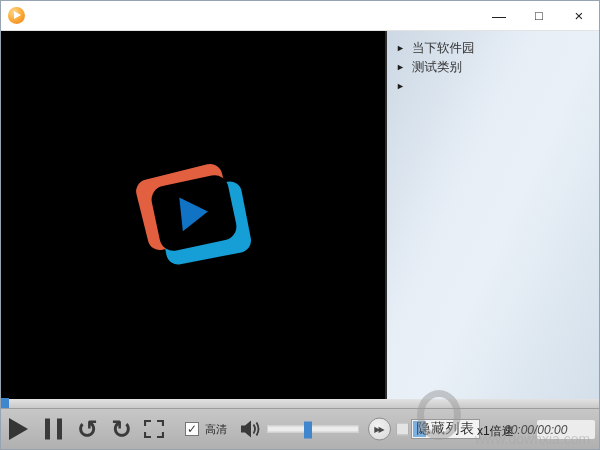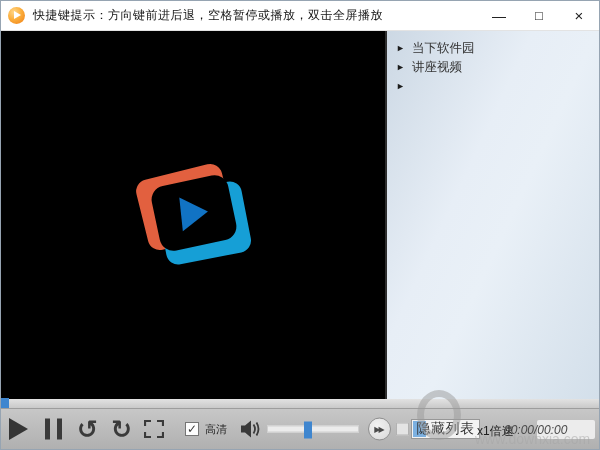"快捷键提示：方向键前进后退，空格暂停或播放，双击全屏播放" div.title-text { html: <div>快捷键提示：方向键前进后退，空格暂停或播放，双击全屏播放</div> -> none }
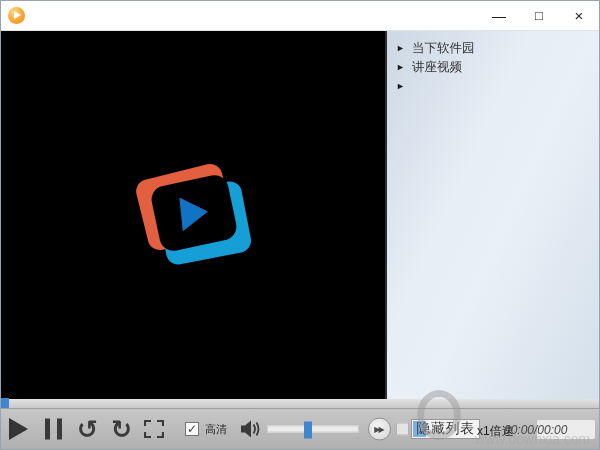"讲座视频" span.tree-label { text: 讲座视频 -> 测试类别 }
